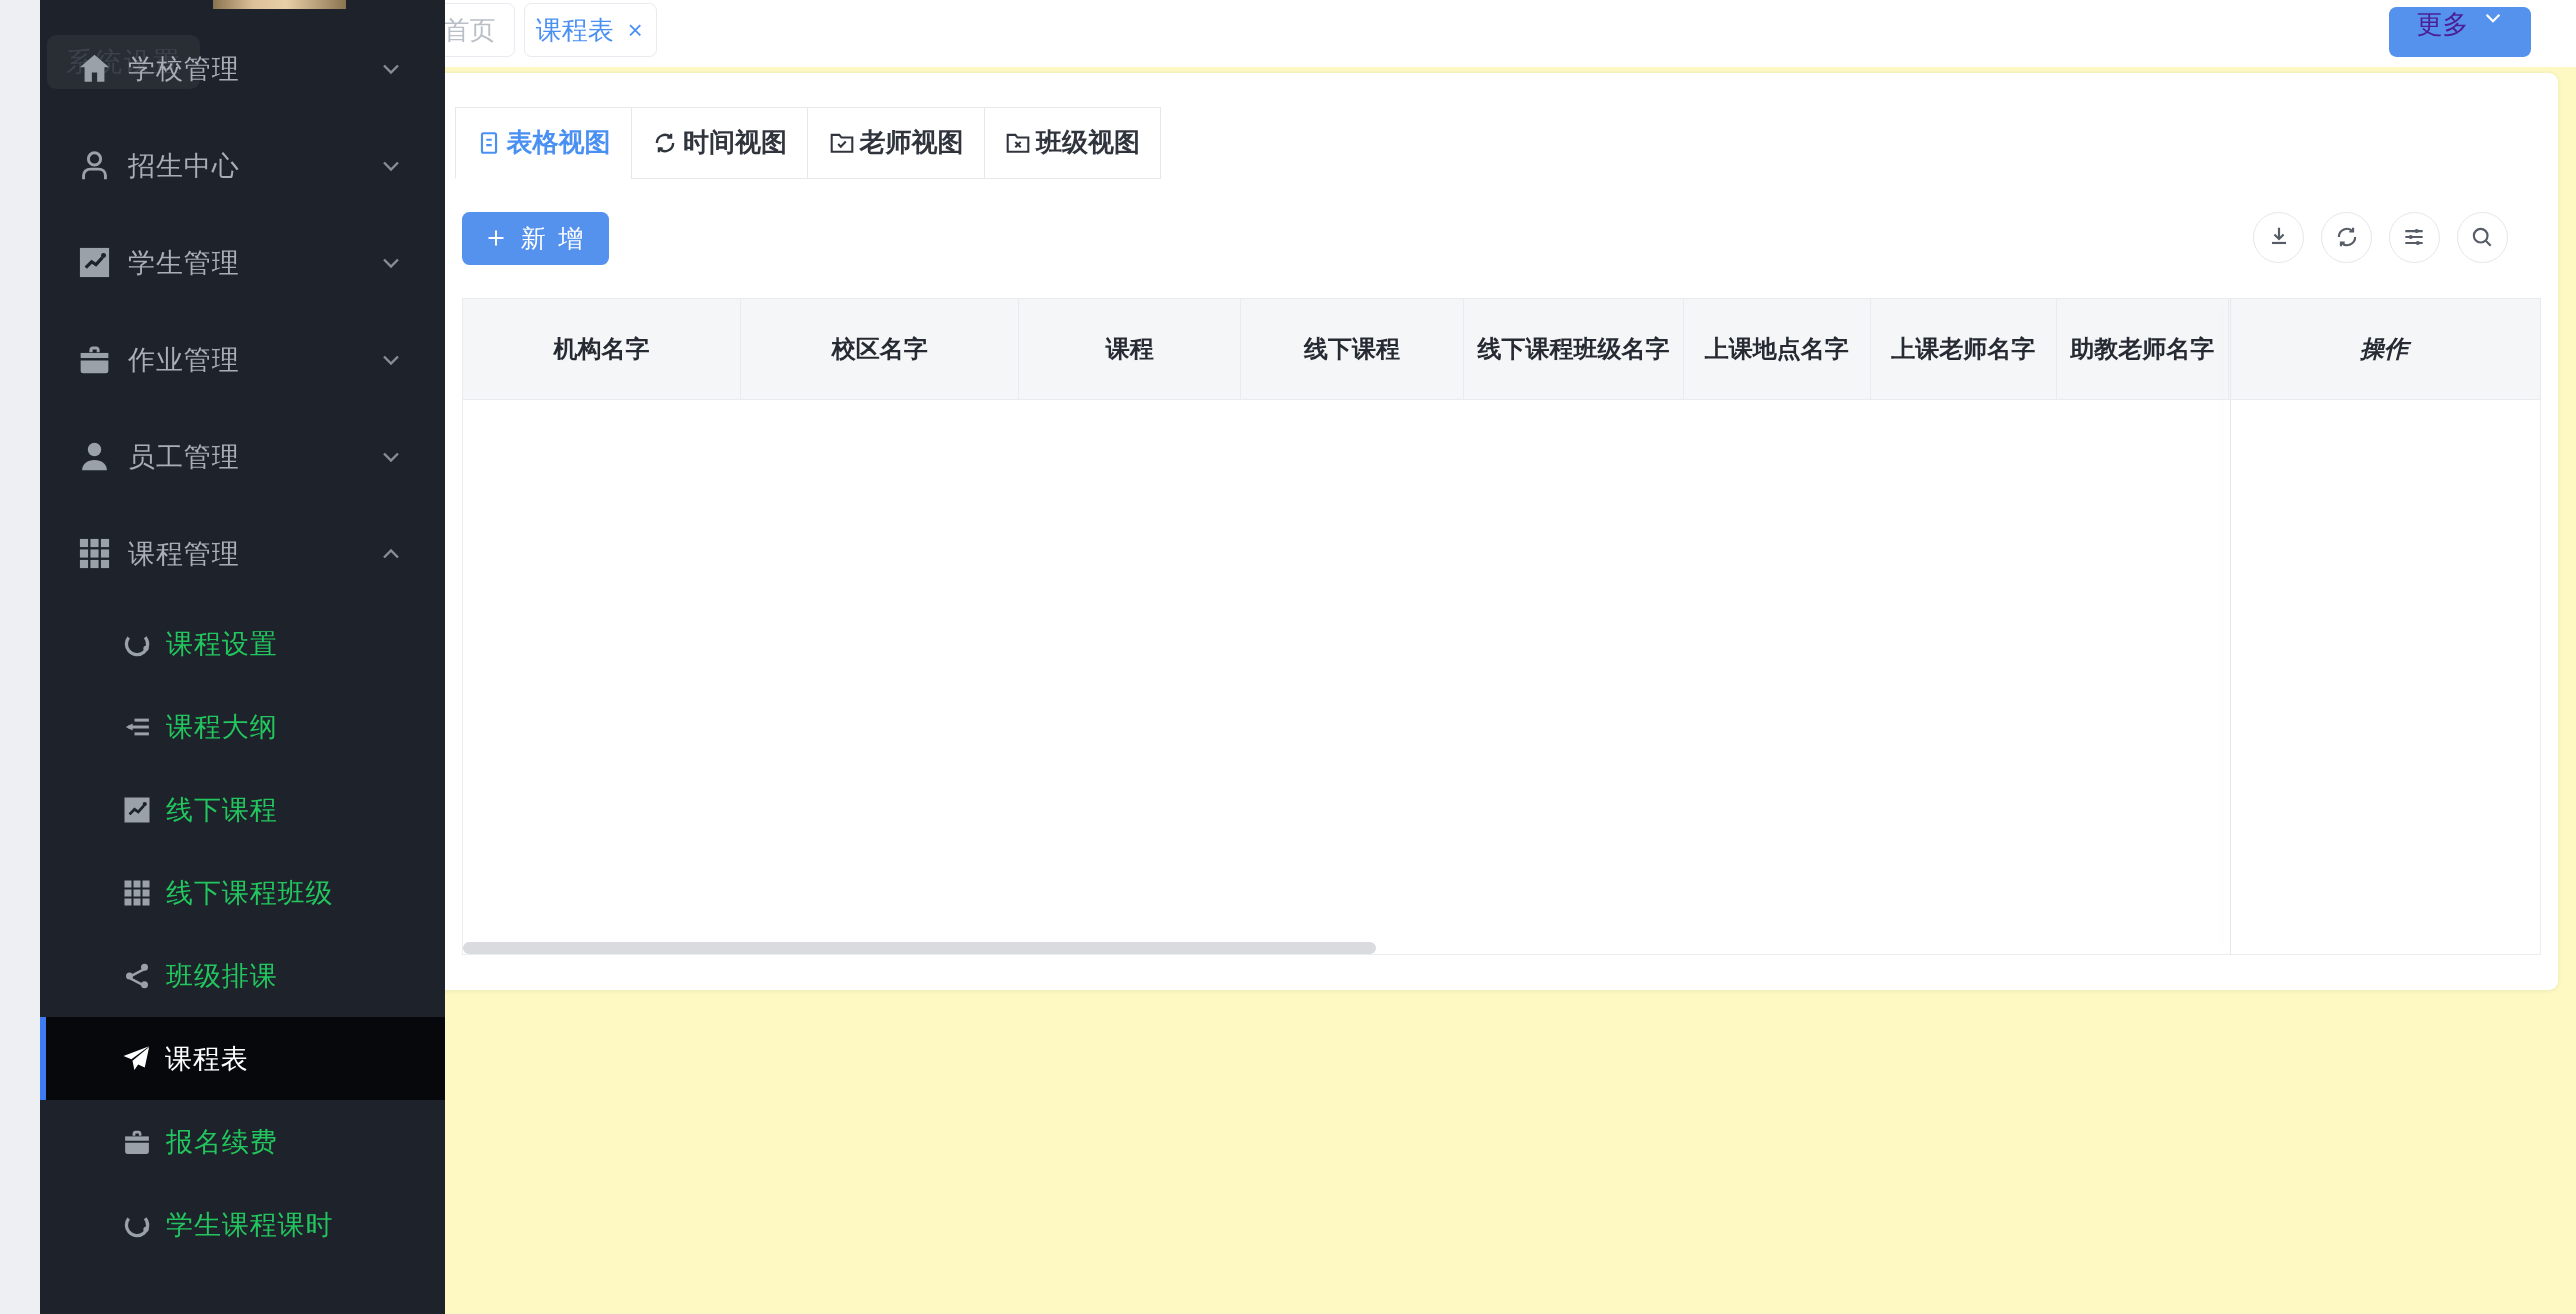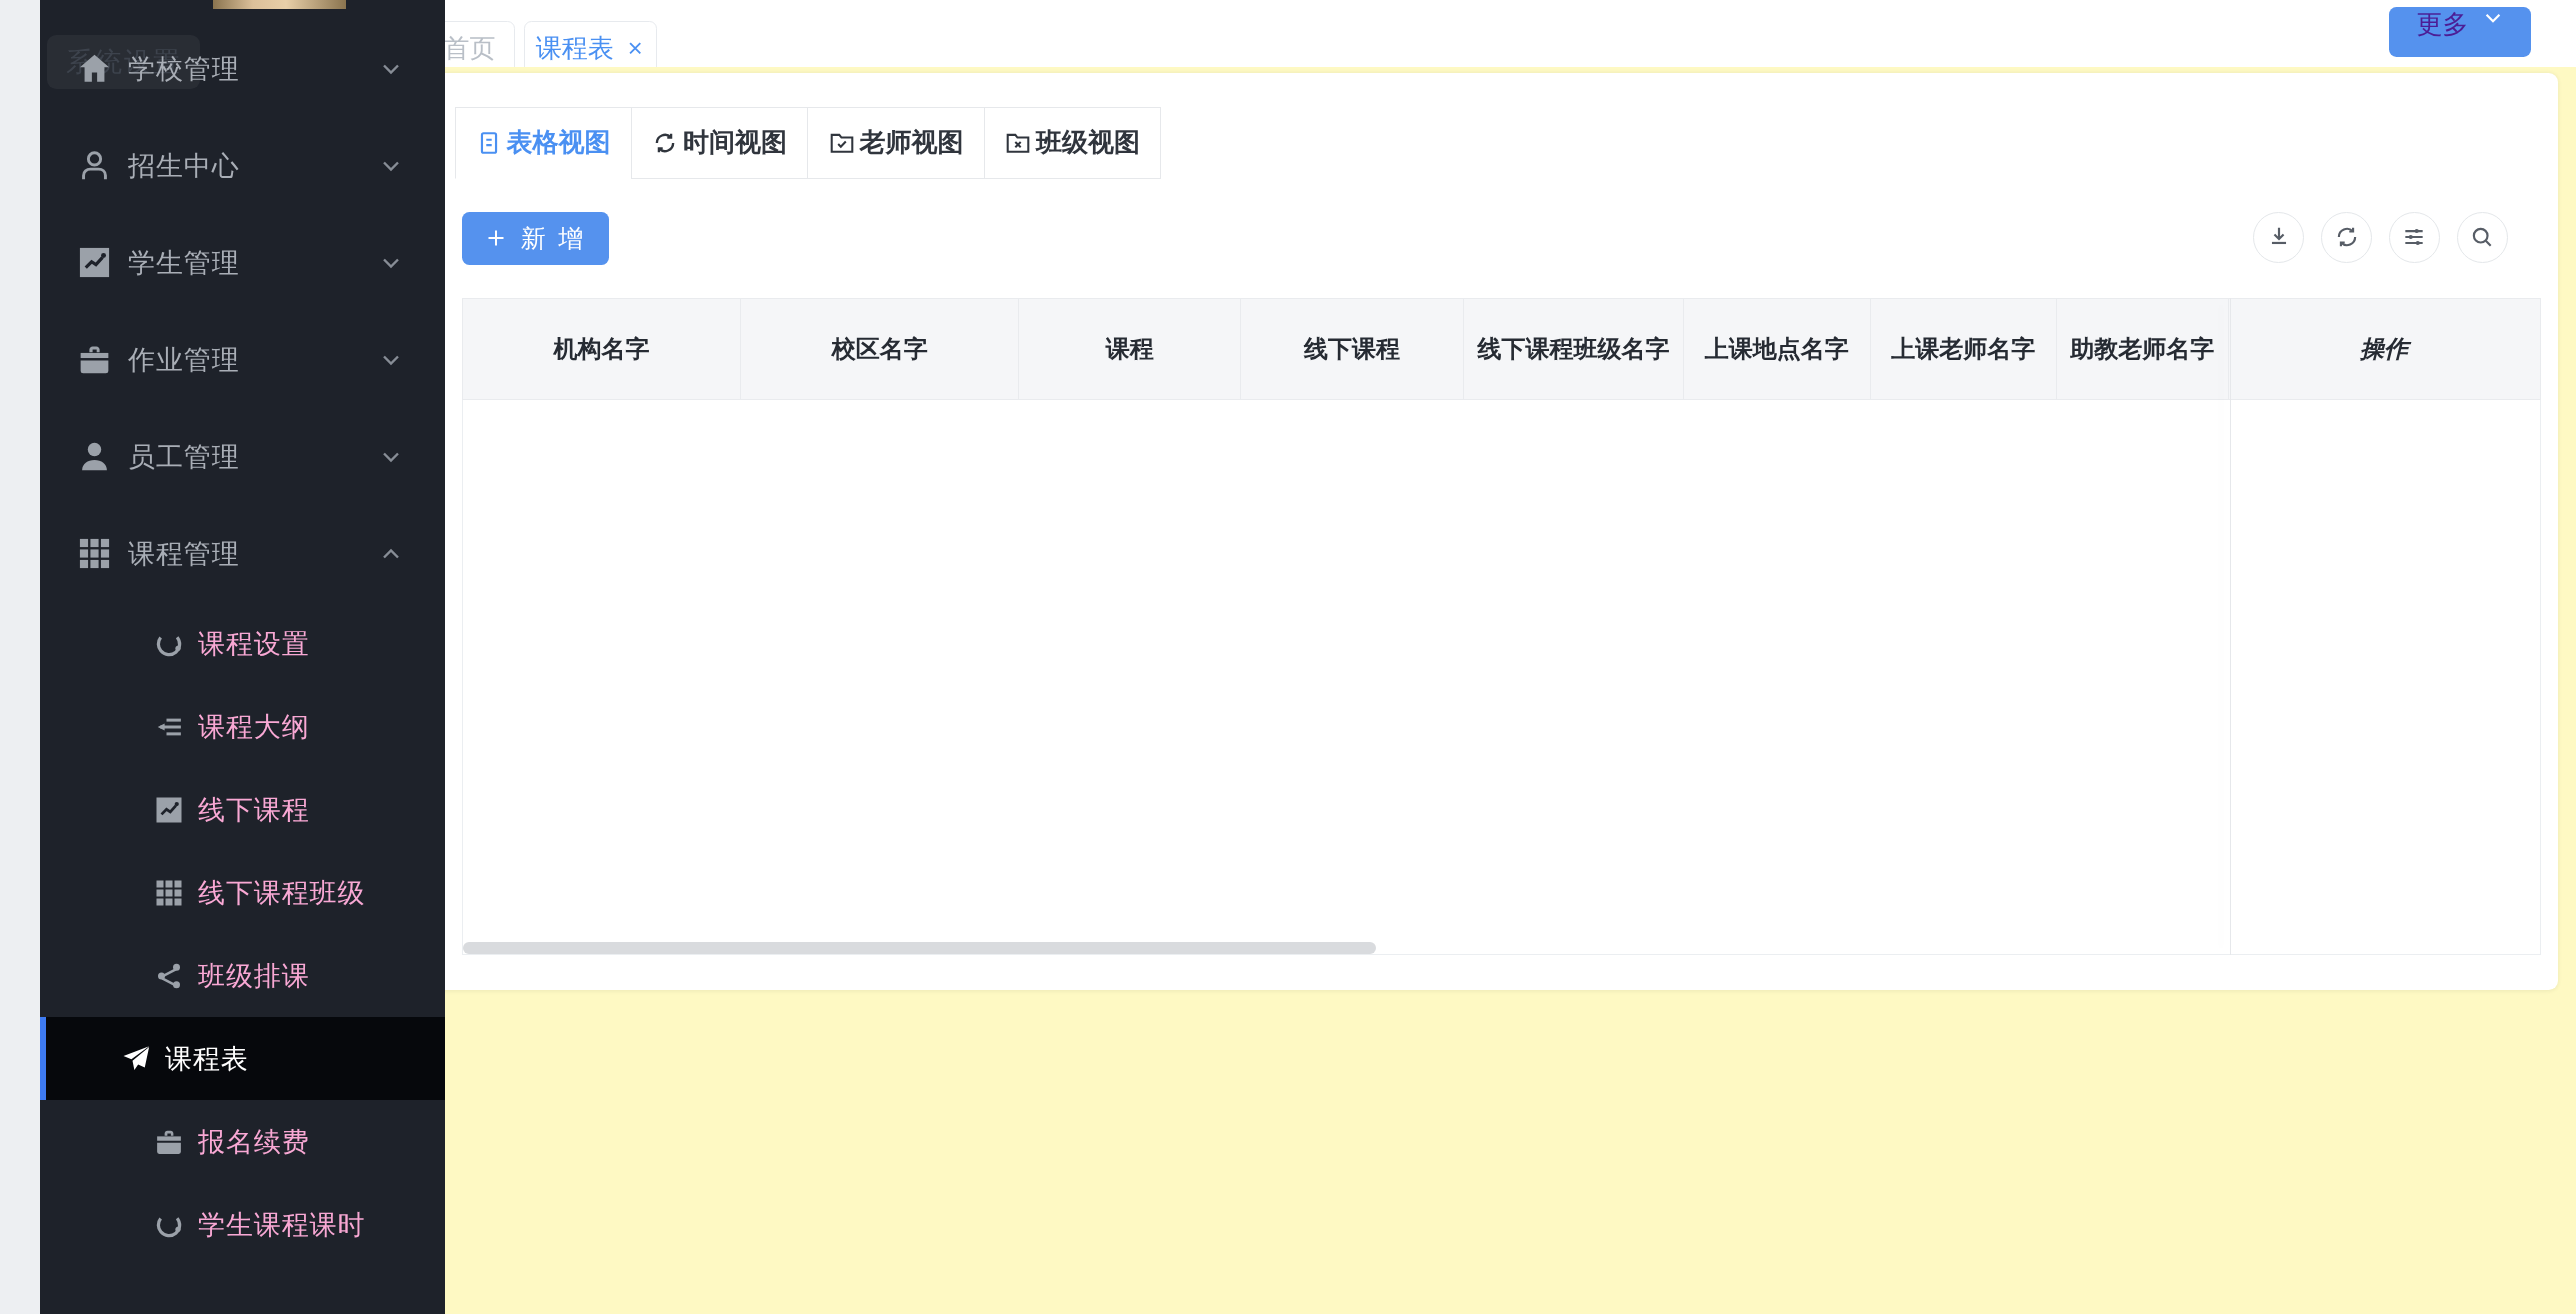"首页" .top-tab { top: 21px -> 3px }
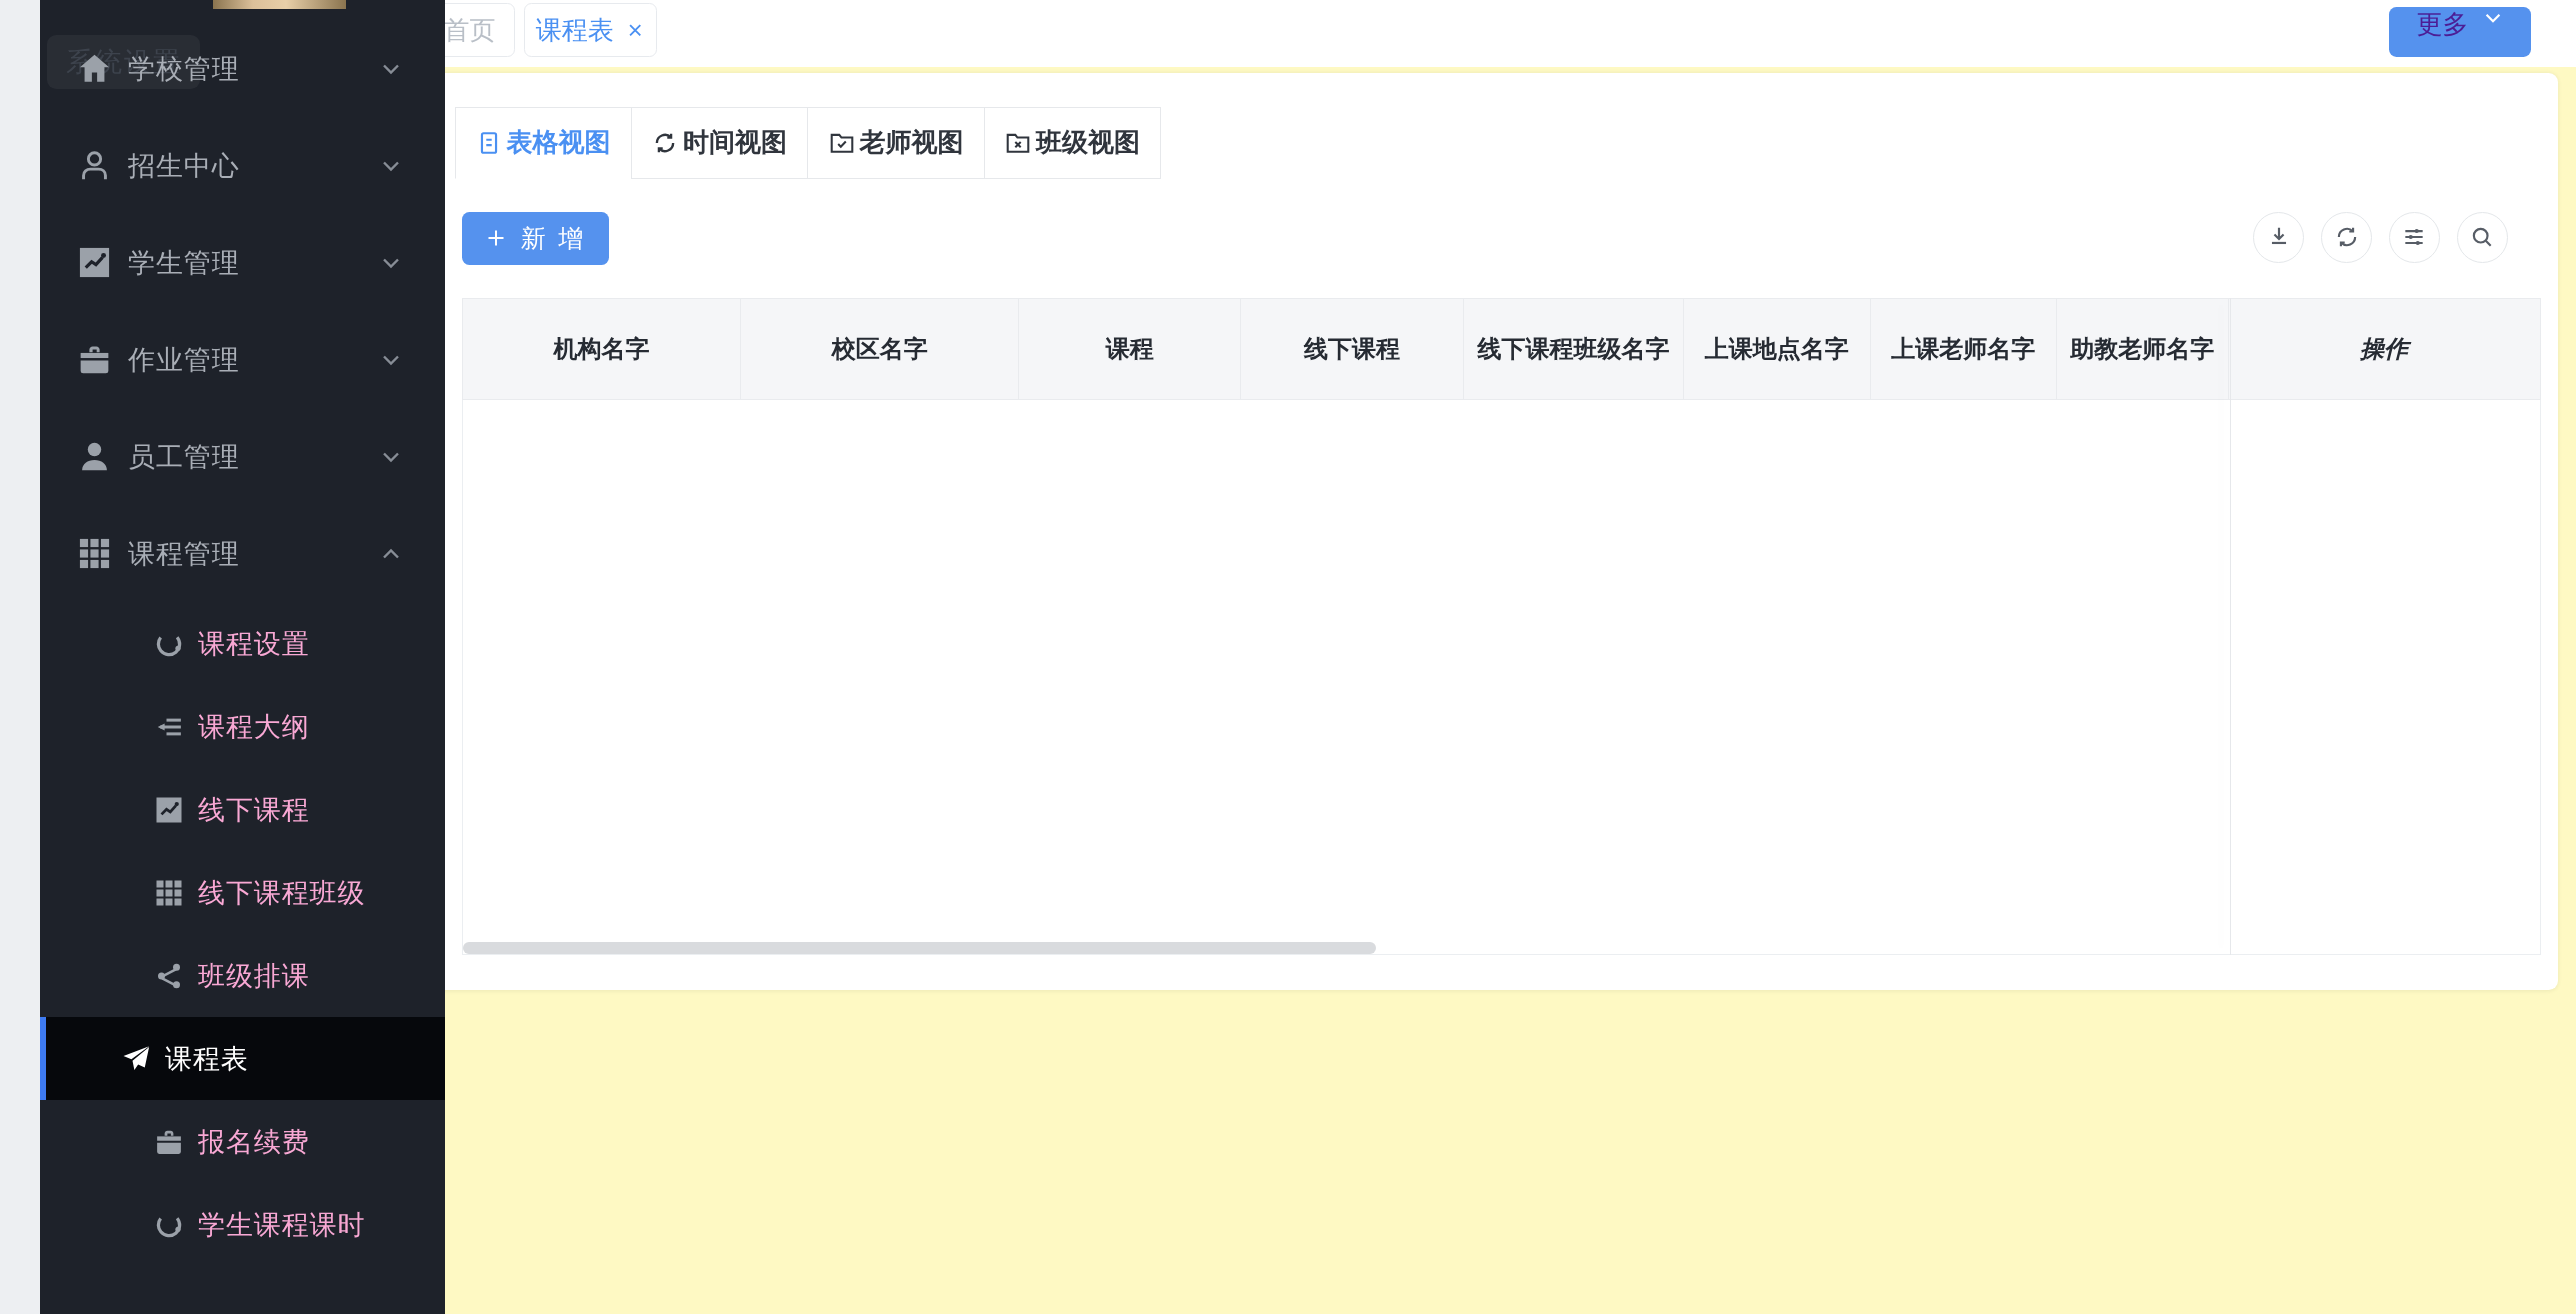"课程设置" .sub-item { color: #f9a8d4 -> #22c55e; padding-left: 114px -> 82px }
